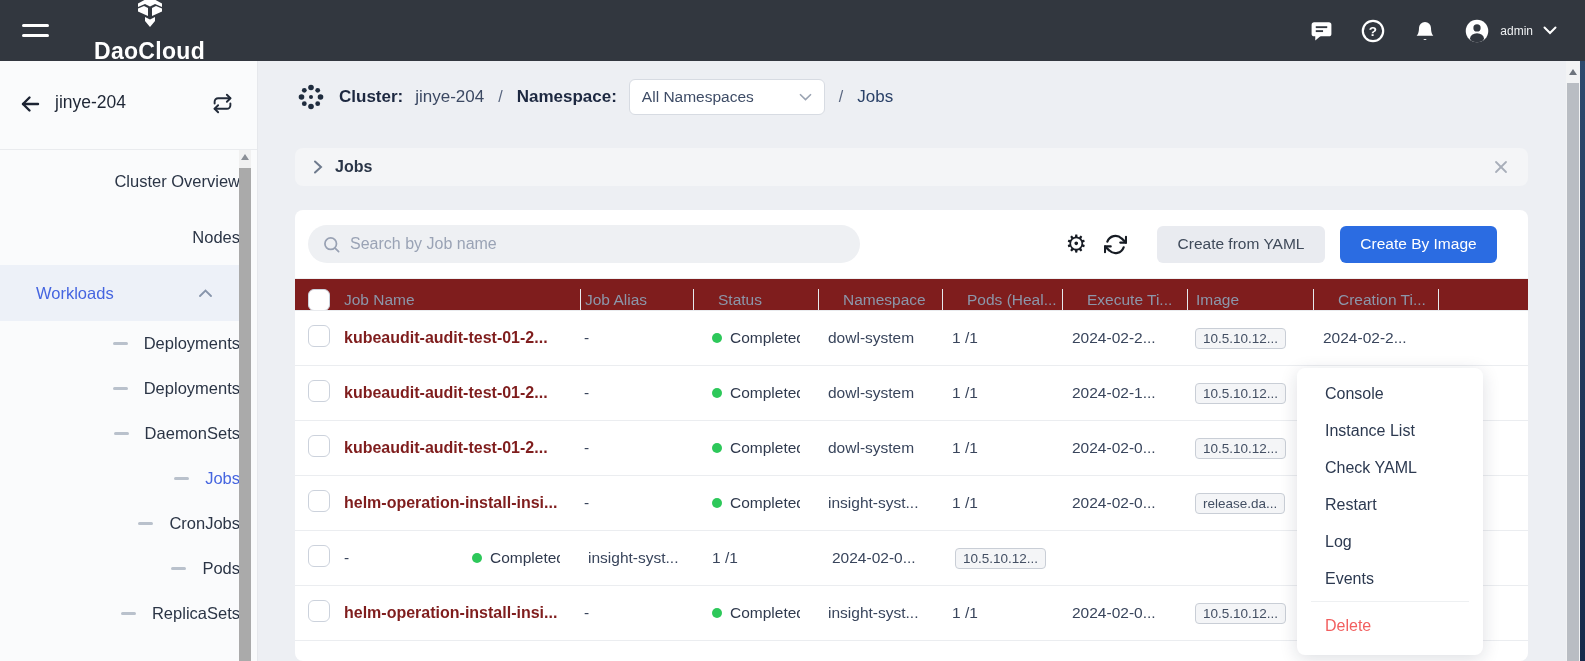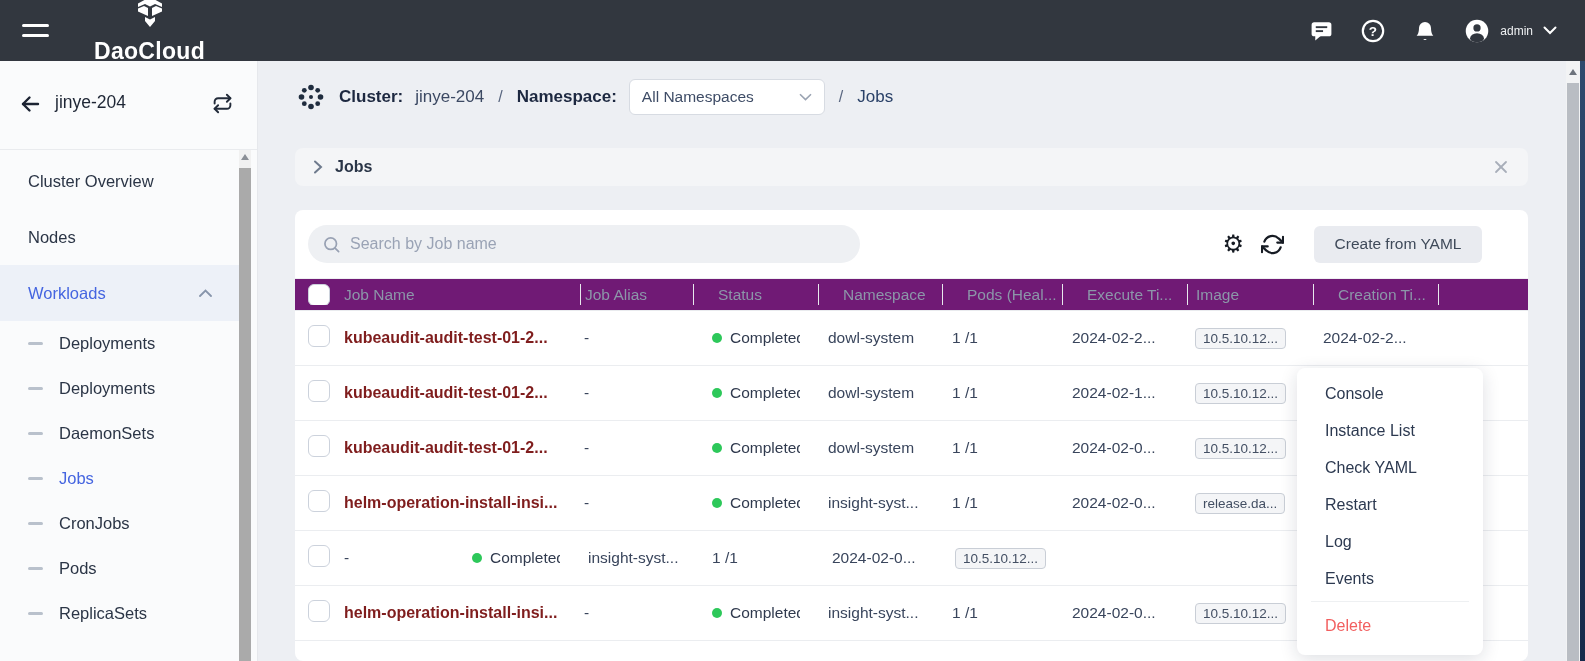"Cluster Overview" .nav-item { justify-content: none -> flex-end; padding-left: 28px -> 36px }
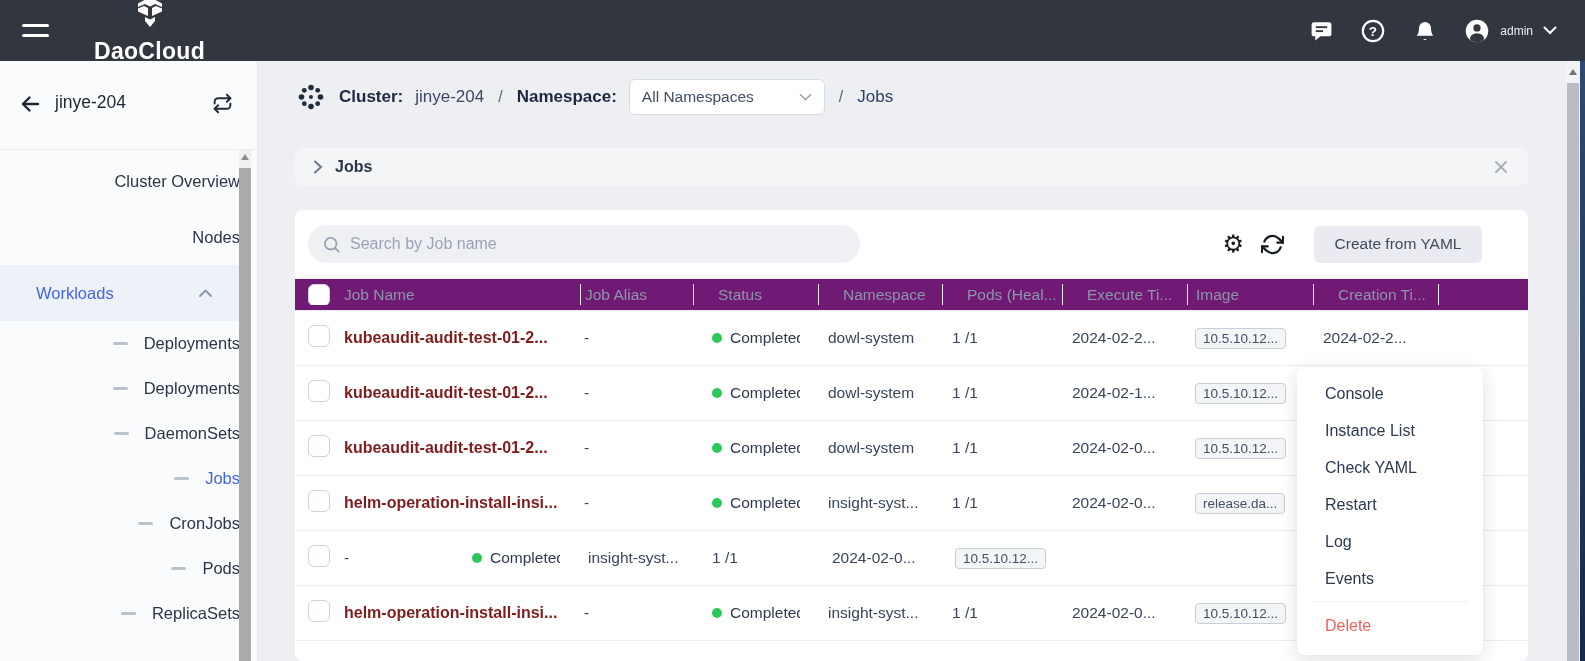"Create By Image" button.btn { html: none -> <button>Create By Image</button> }
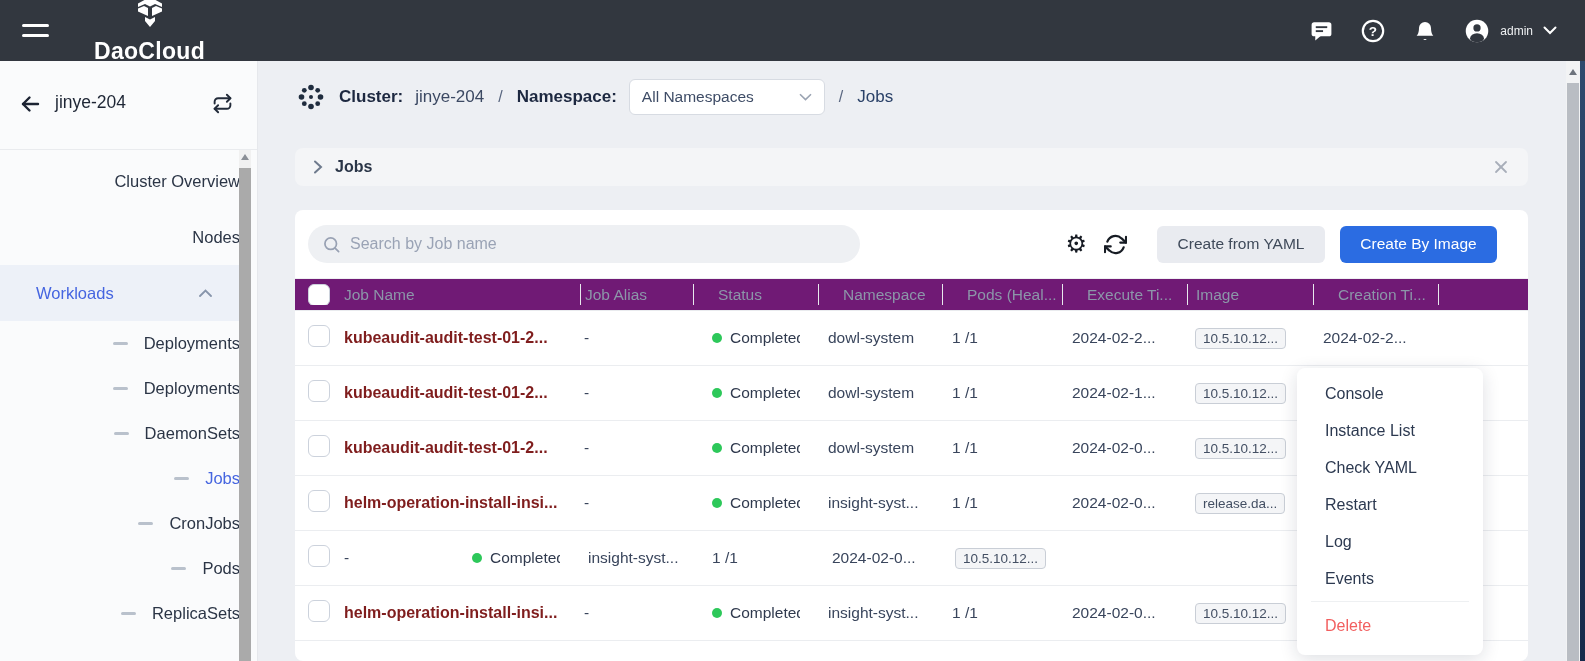"Job Name" .thead { align-items: none -> flex-end; background: #701a75 -> #7f1d1d }
